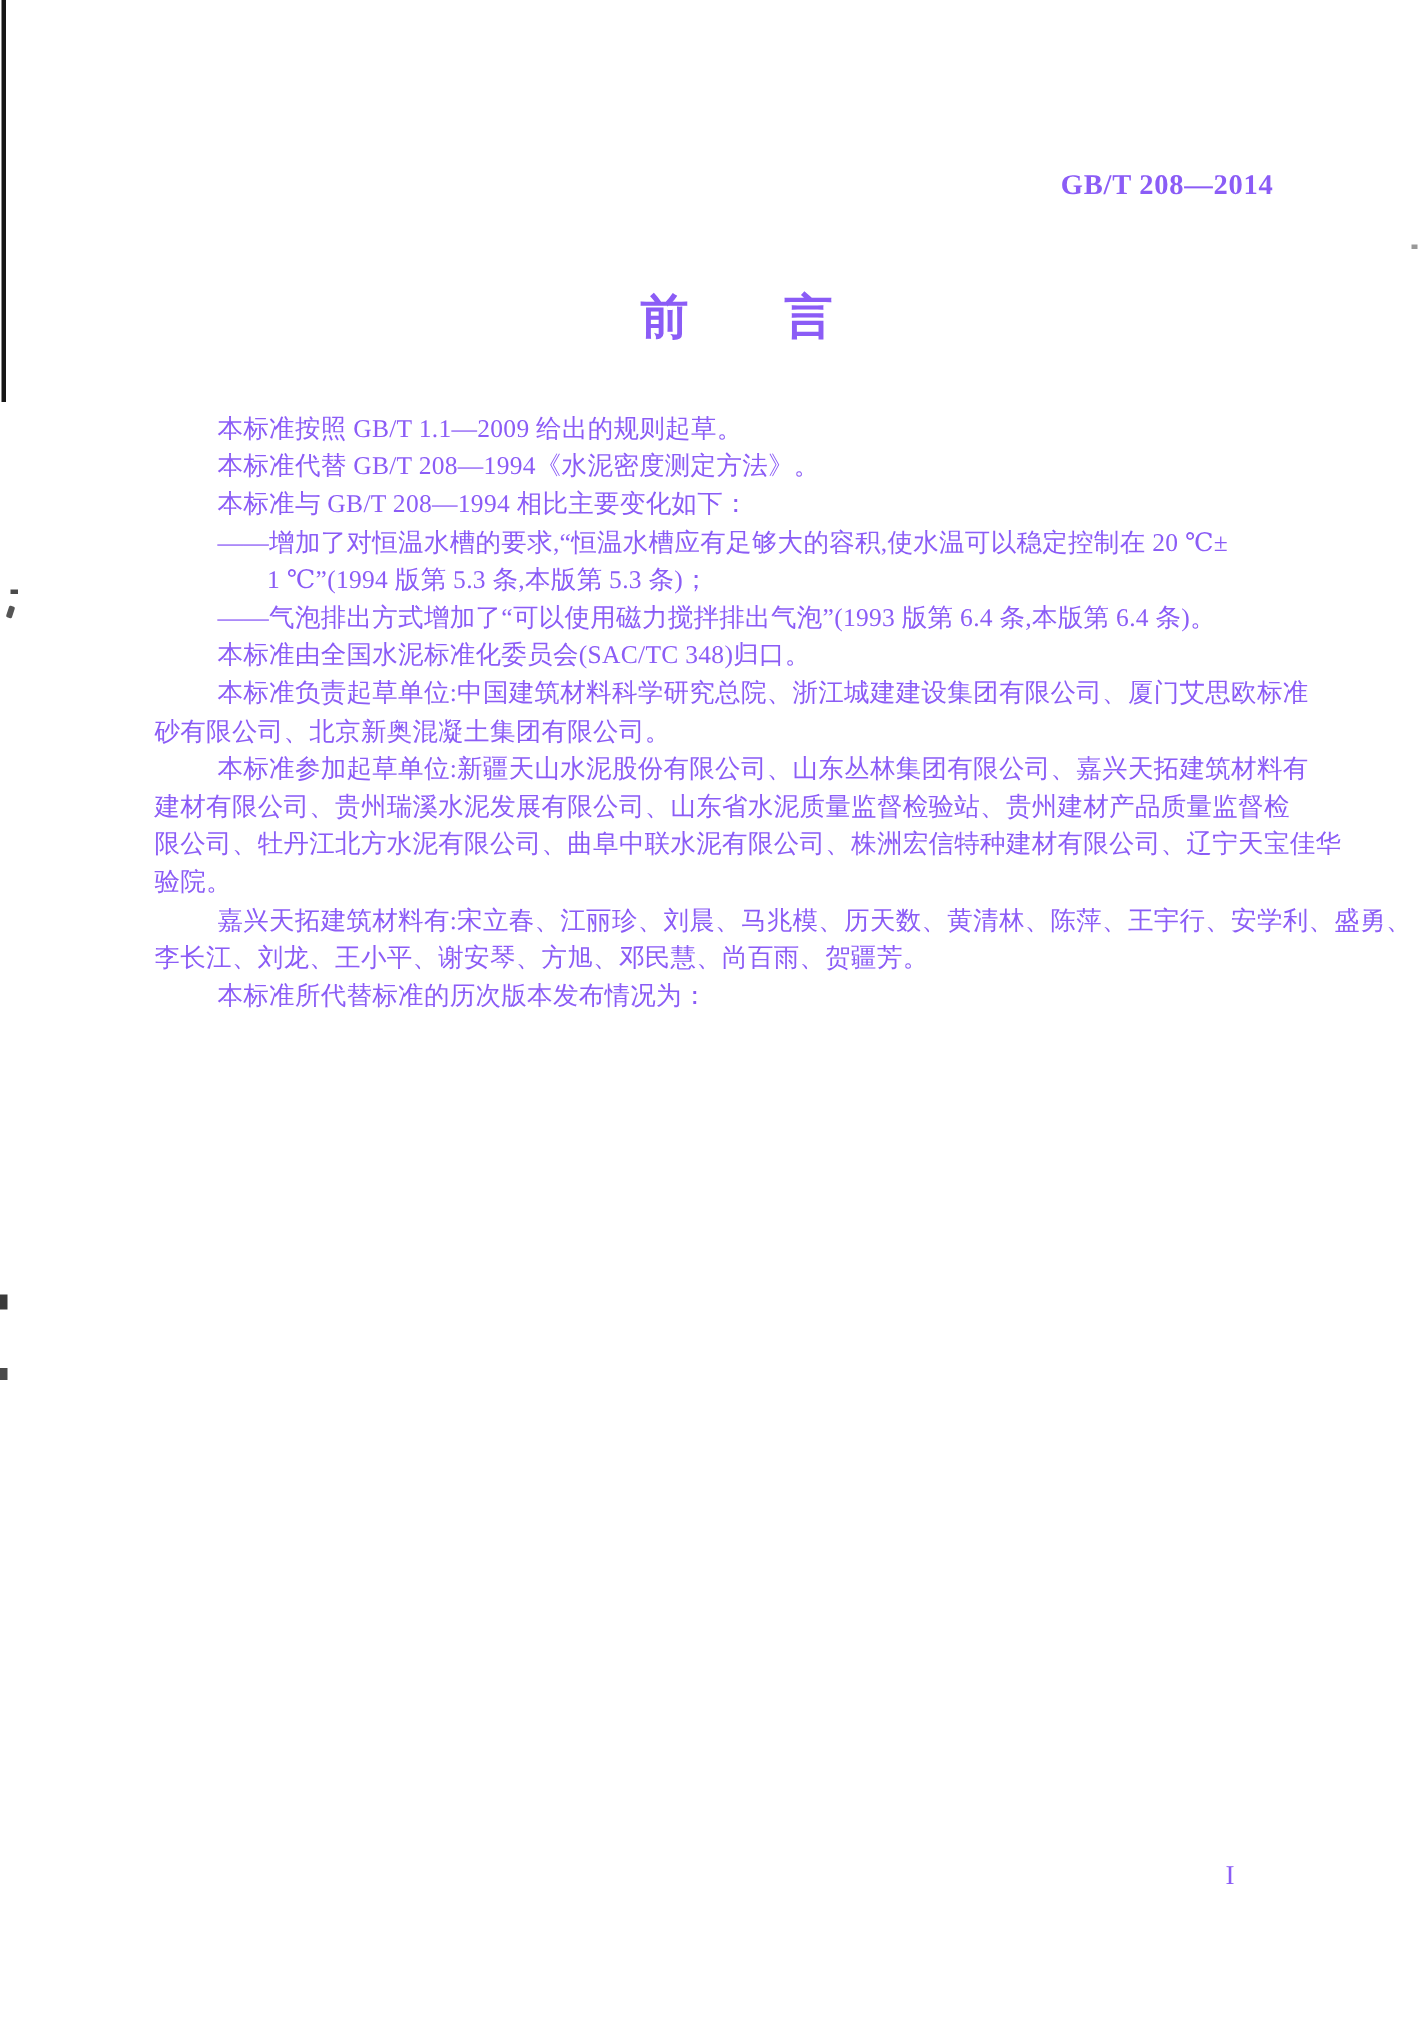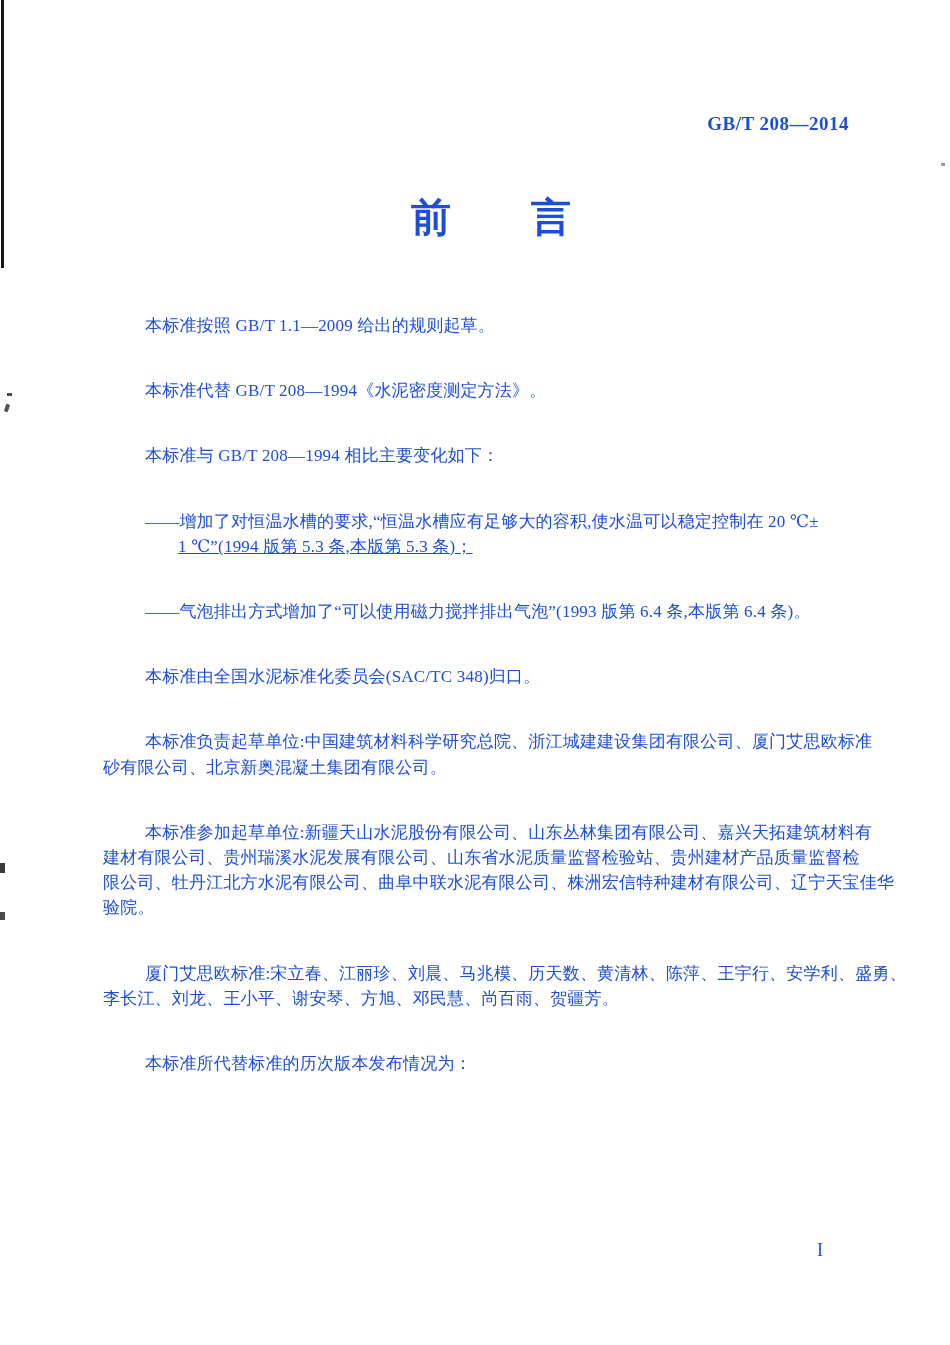"GB/T 208—2014" .page { color: #1d4ed8 -> #8b5cf6 }
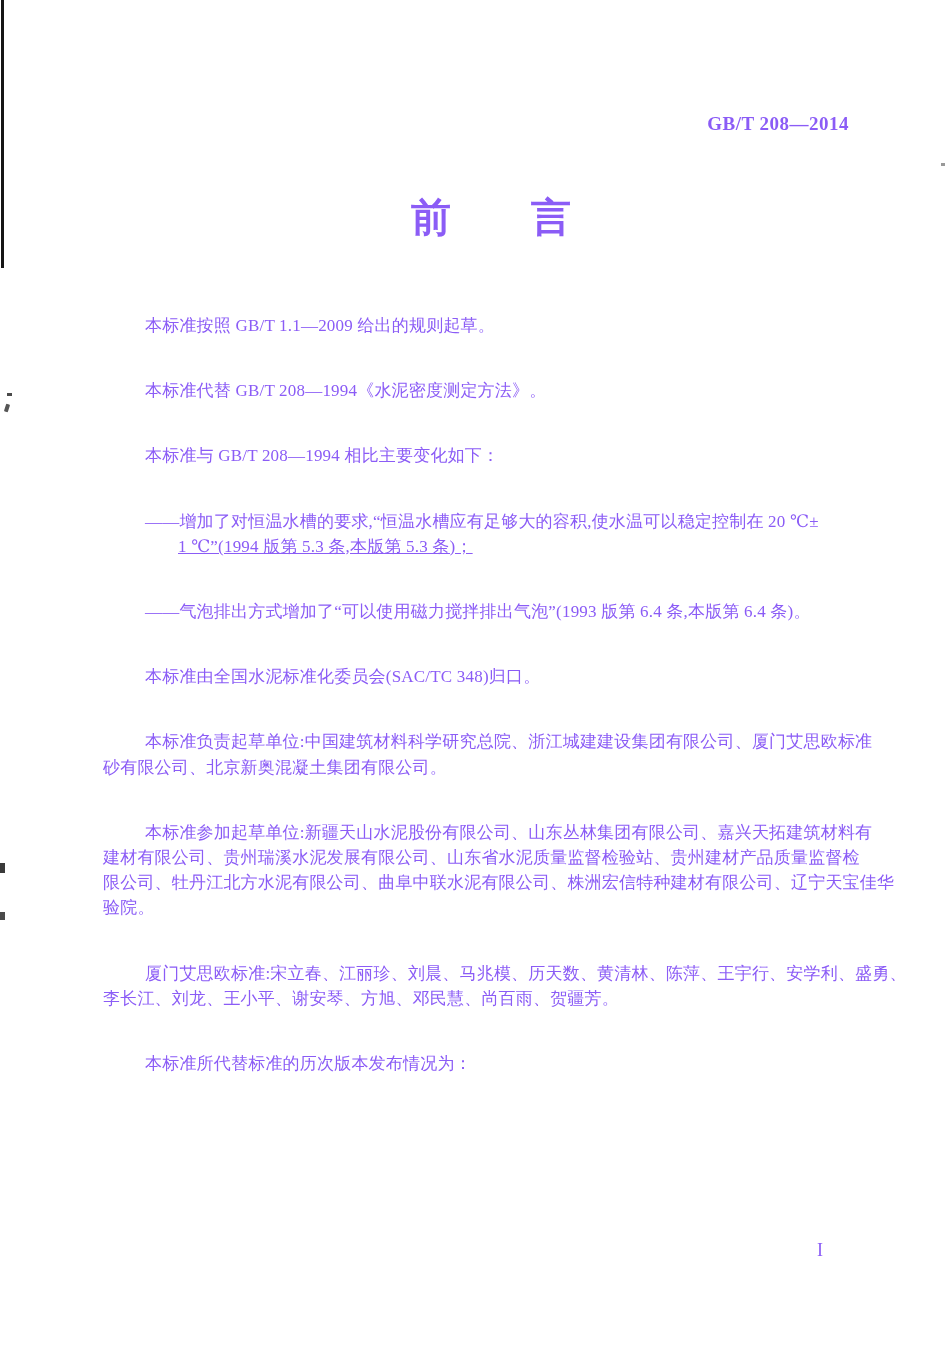"前 言" .doc-title { font-size: 40px -> 32px }
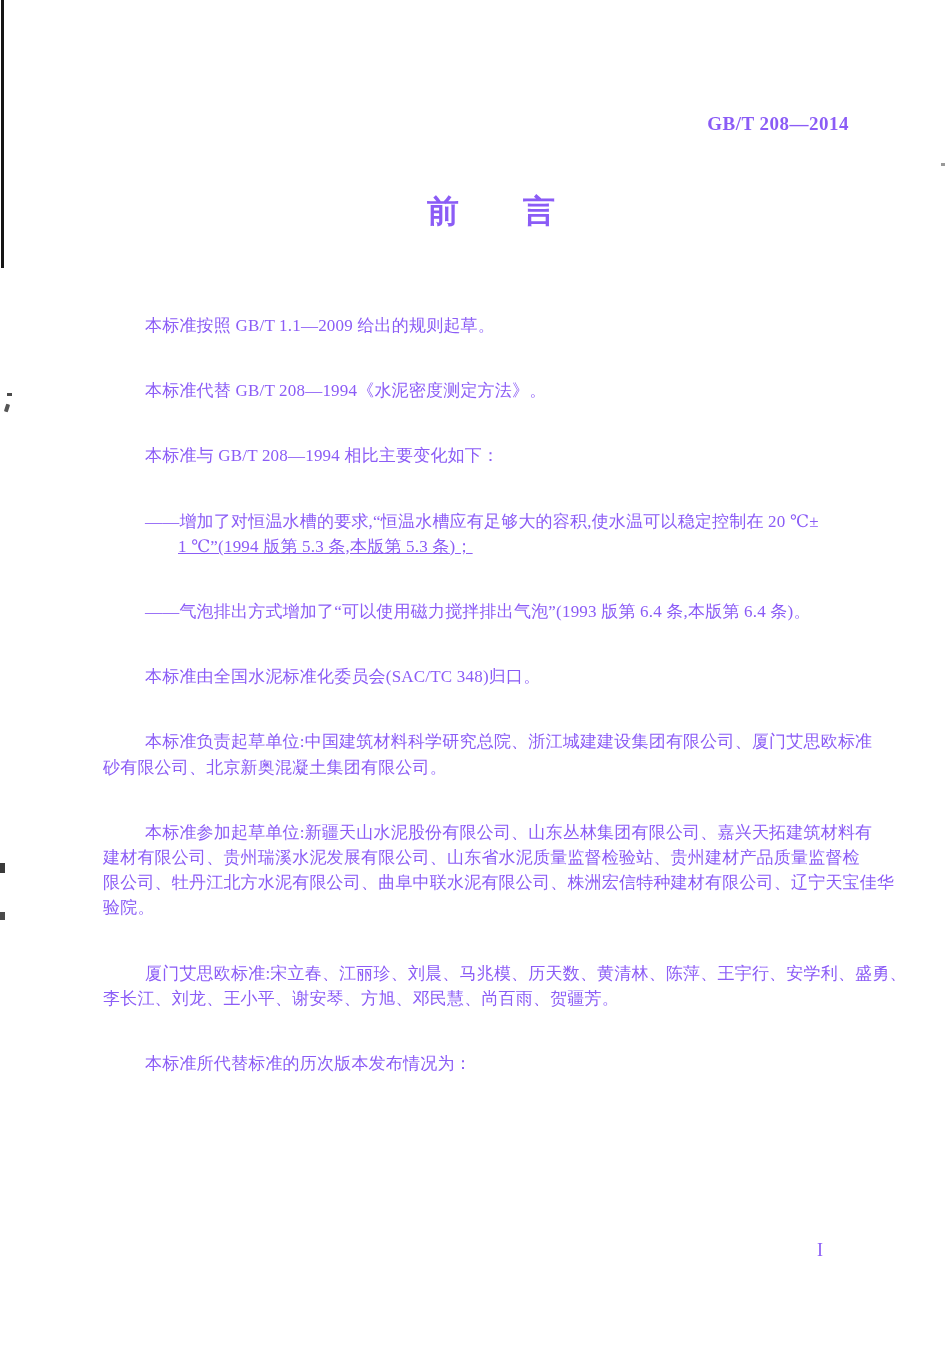"本标准按照 GB/T 1.1—2009 给出的规则起草。" .body-text .line.indent { margin-top: 40px -> none }
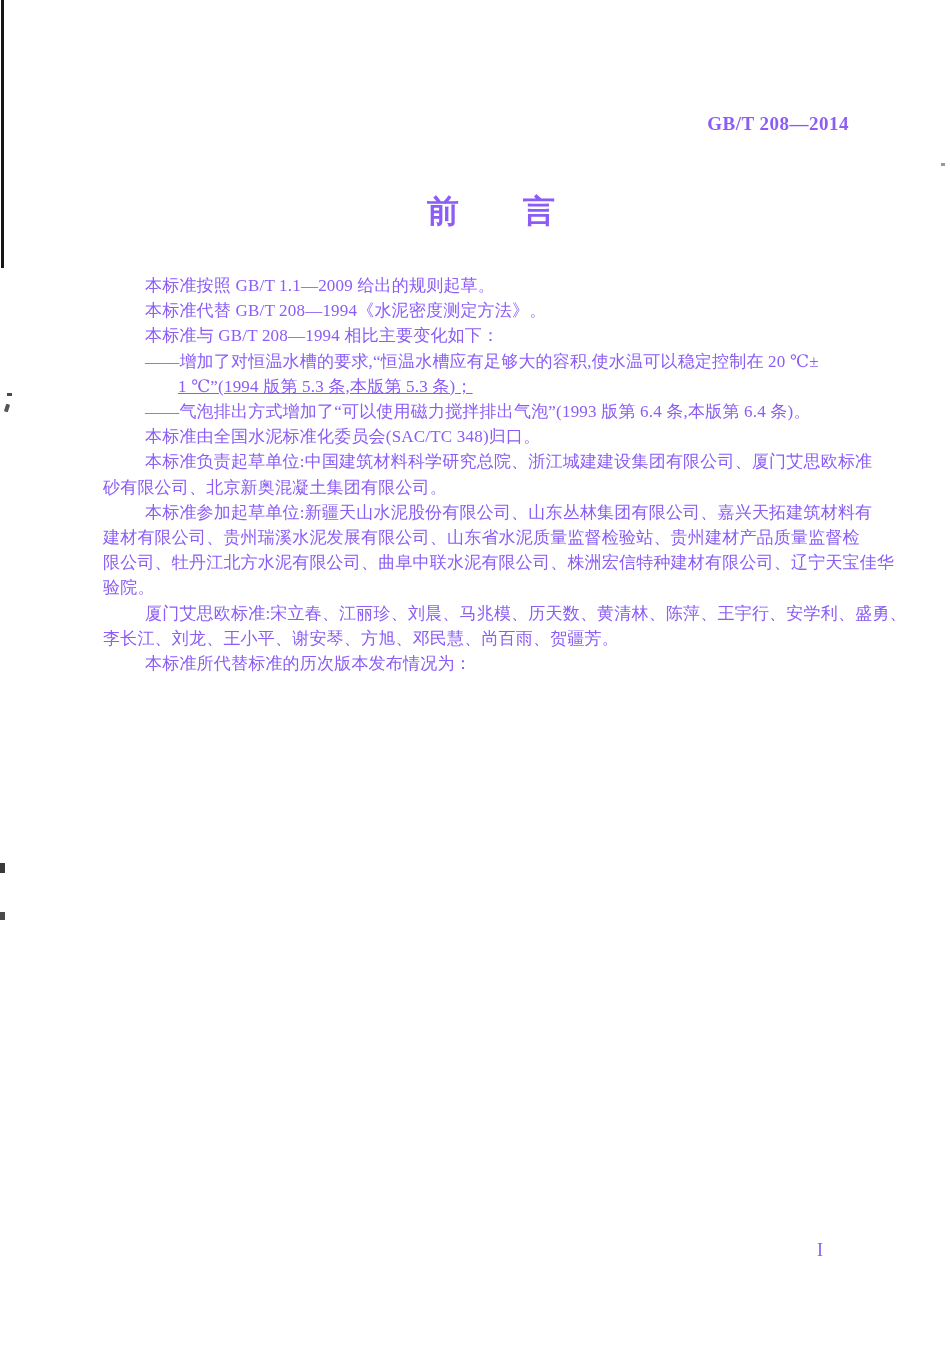"1 ℃”(1994 版第 5.3 条,本版第" .body-text .line.cont { text-decoration: underline -> none }
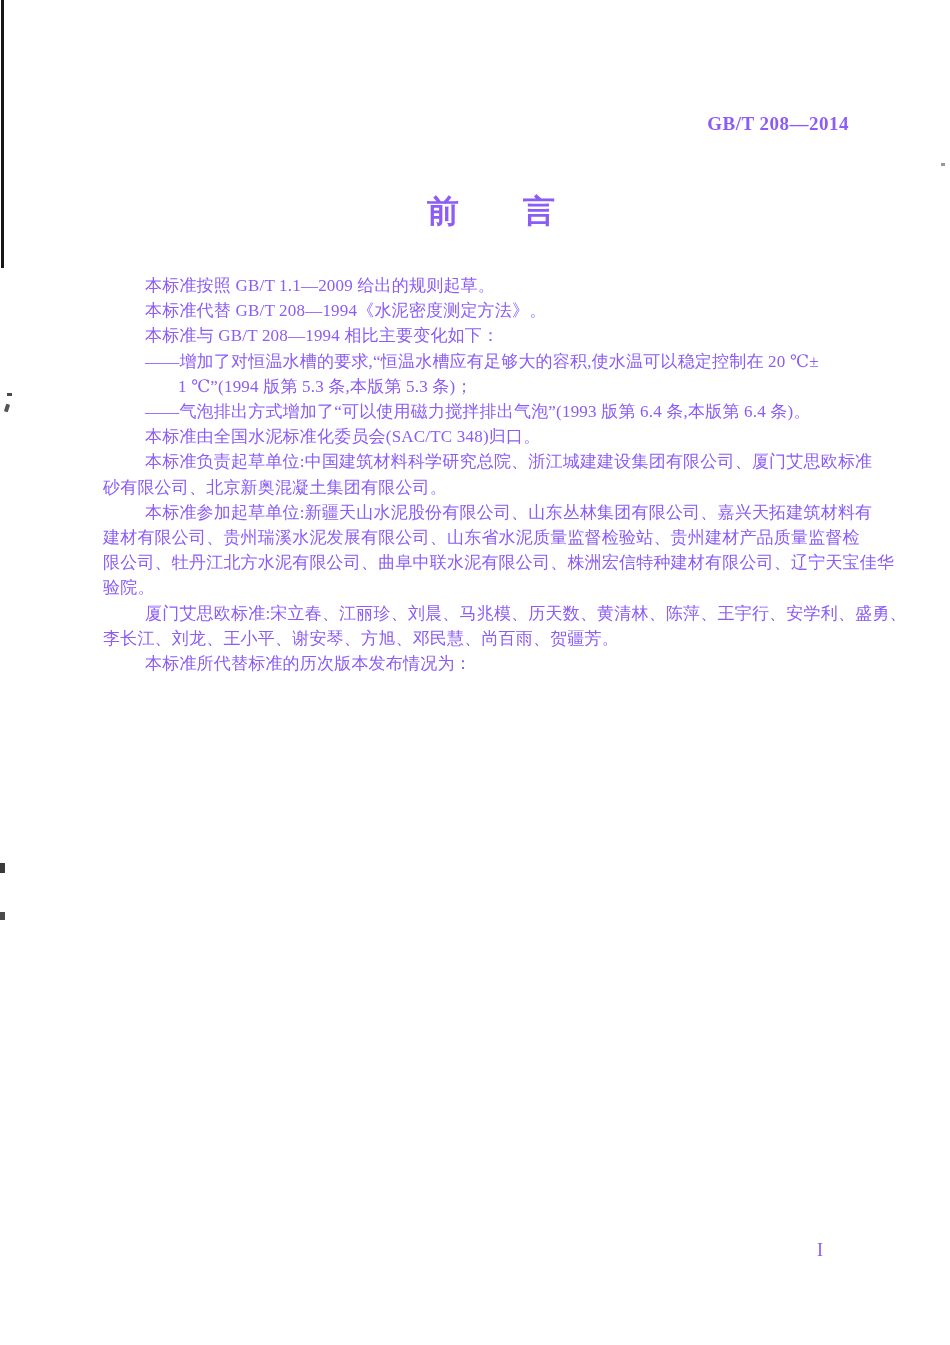"厦门艾思欧标准:宋立春、江丽珍、刘晨、马兆模、历天数、黄清林、陈萍、王宇行、安学" div.line { text: 厦门艾思欧标准 -> 嘉兴天拓建筑材料有 }
